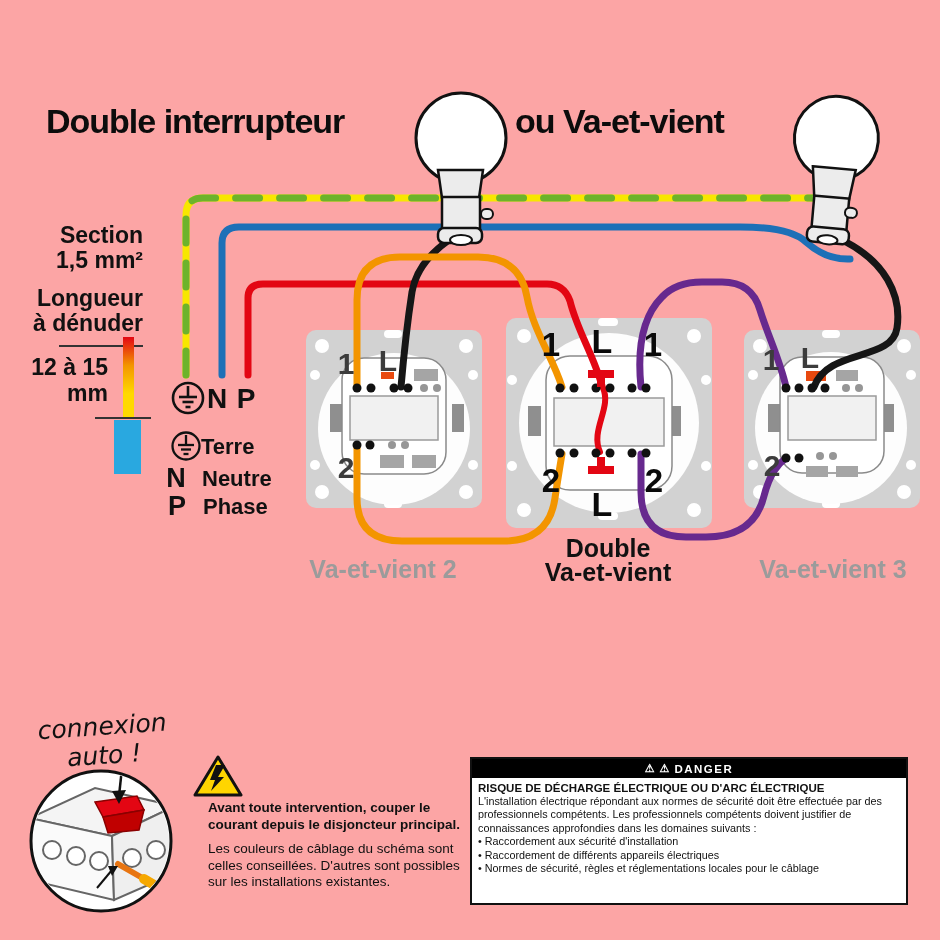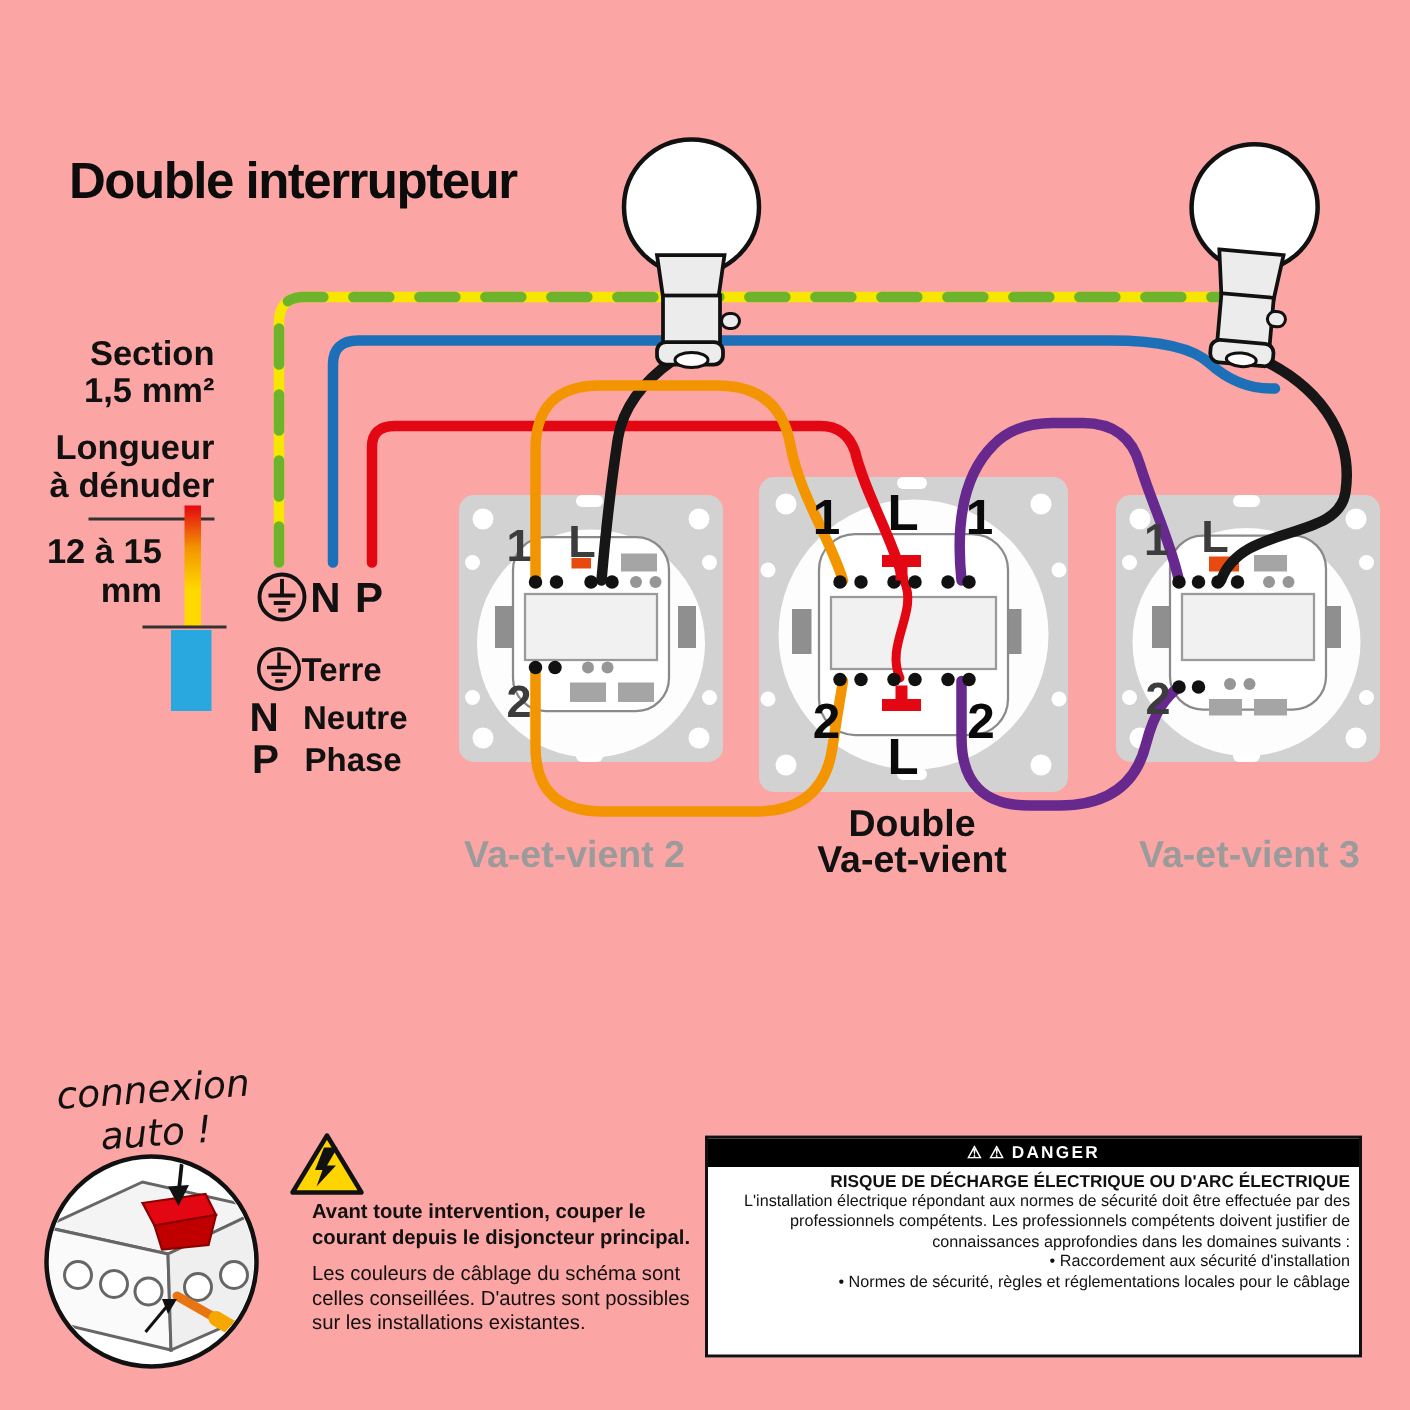"ou Va-et-vient" div.title-part { html: none -> <div>ou Va-et-vient</div> }
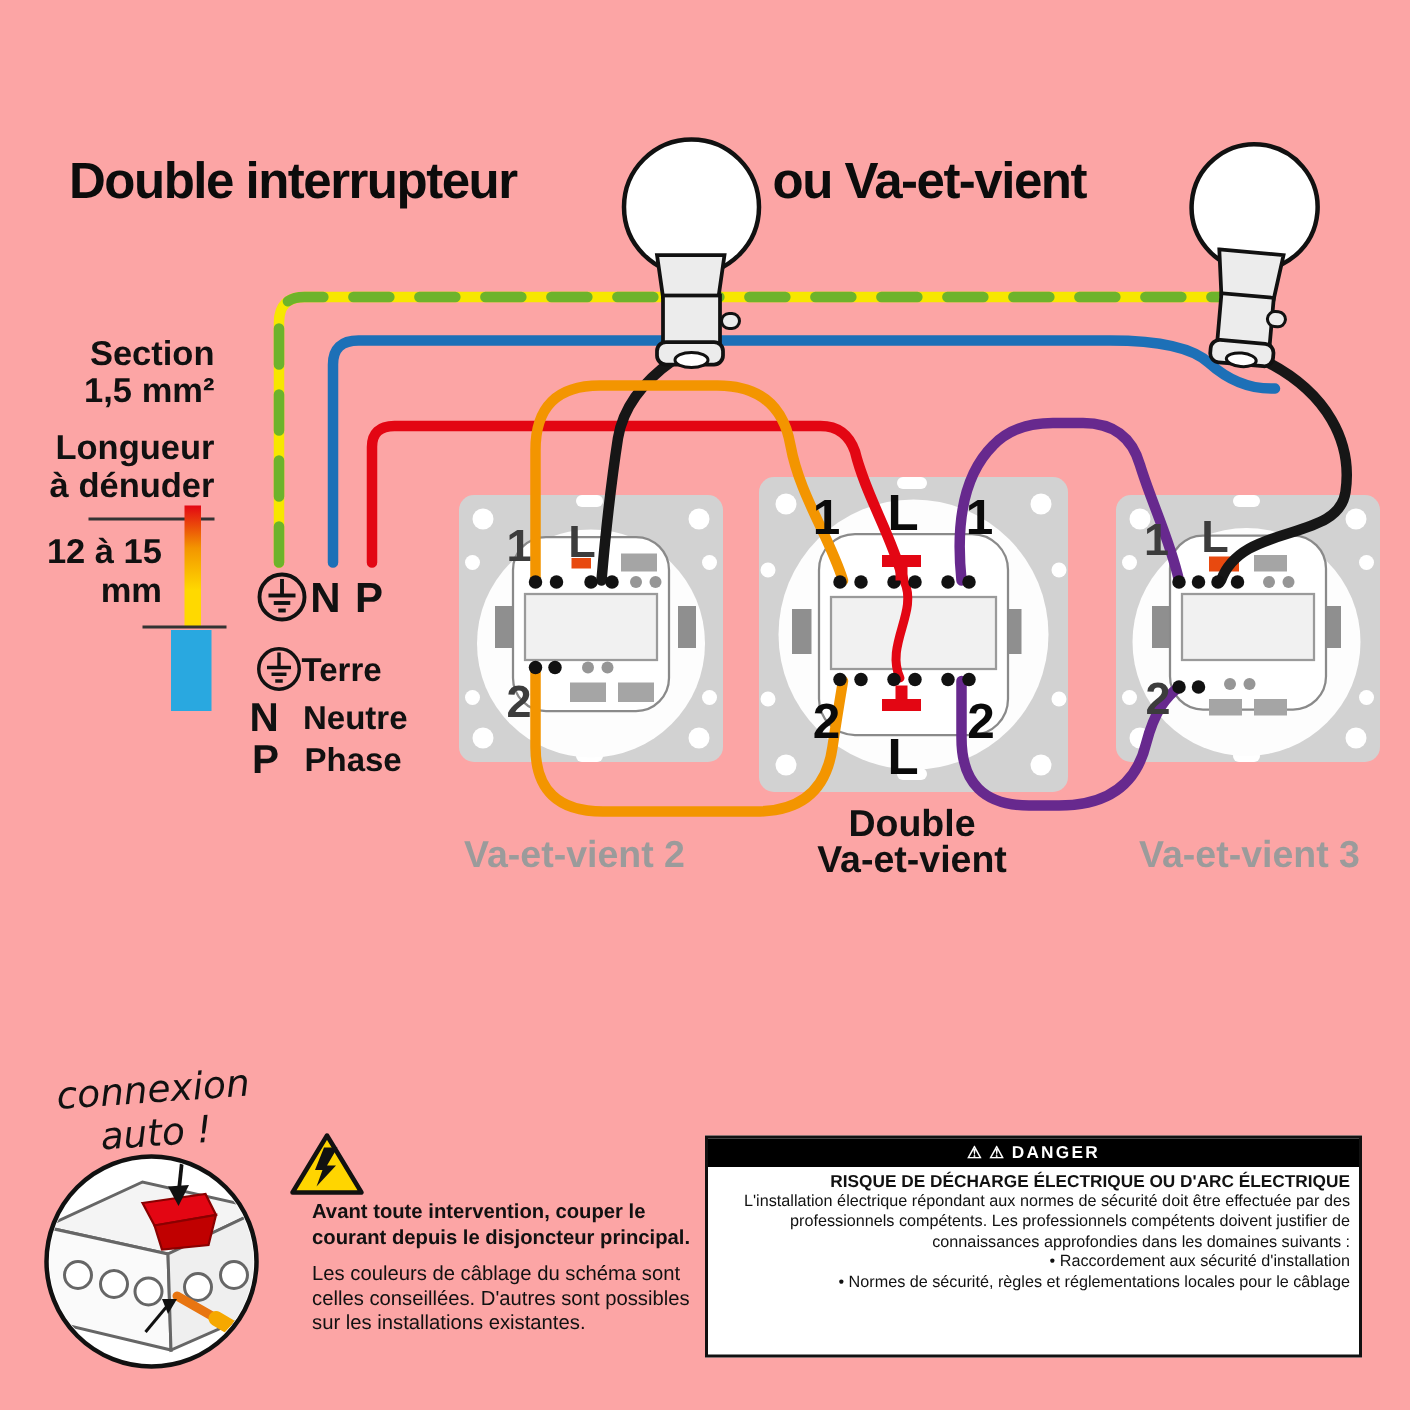"RISQUE DE DÉCHARGE ÉLECTRIQUE OU" .danger-body { text-align: right -> none }
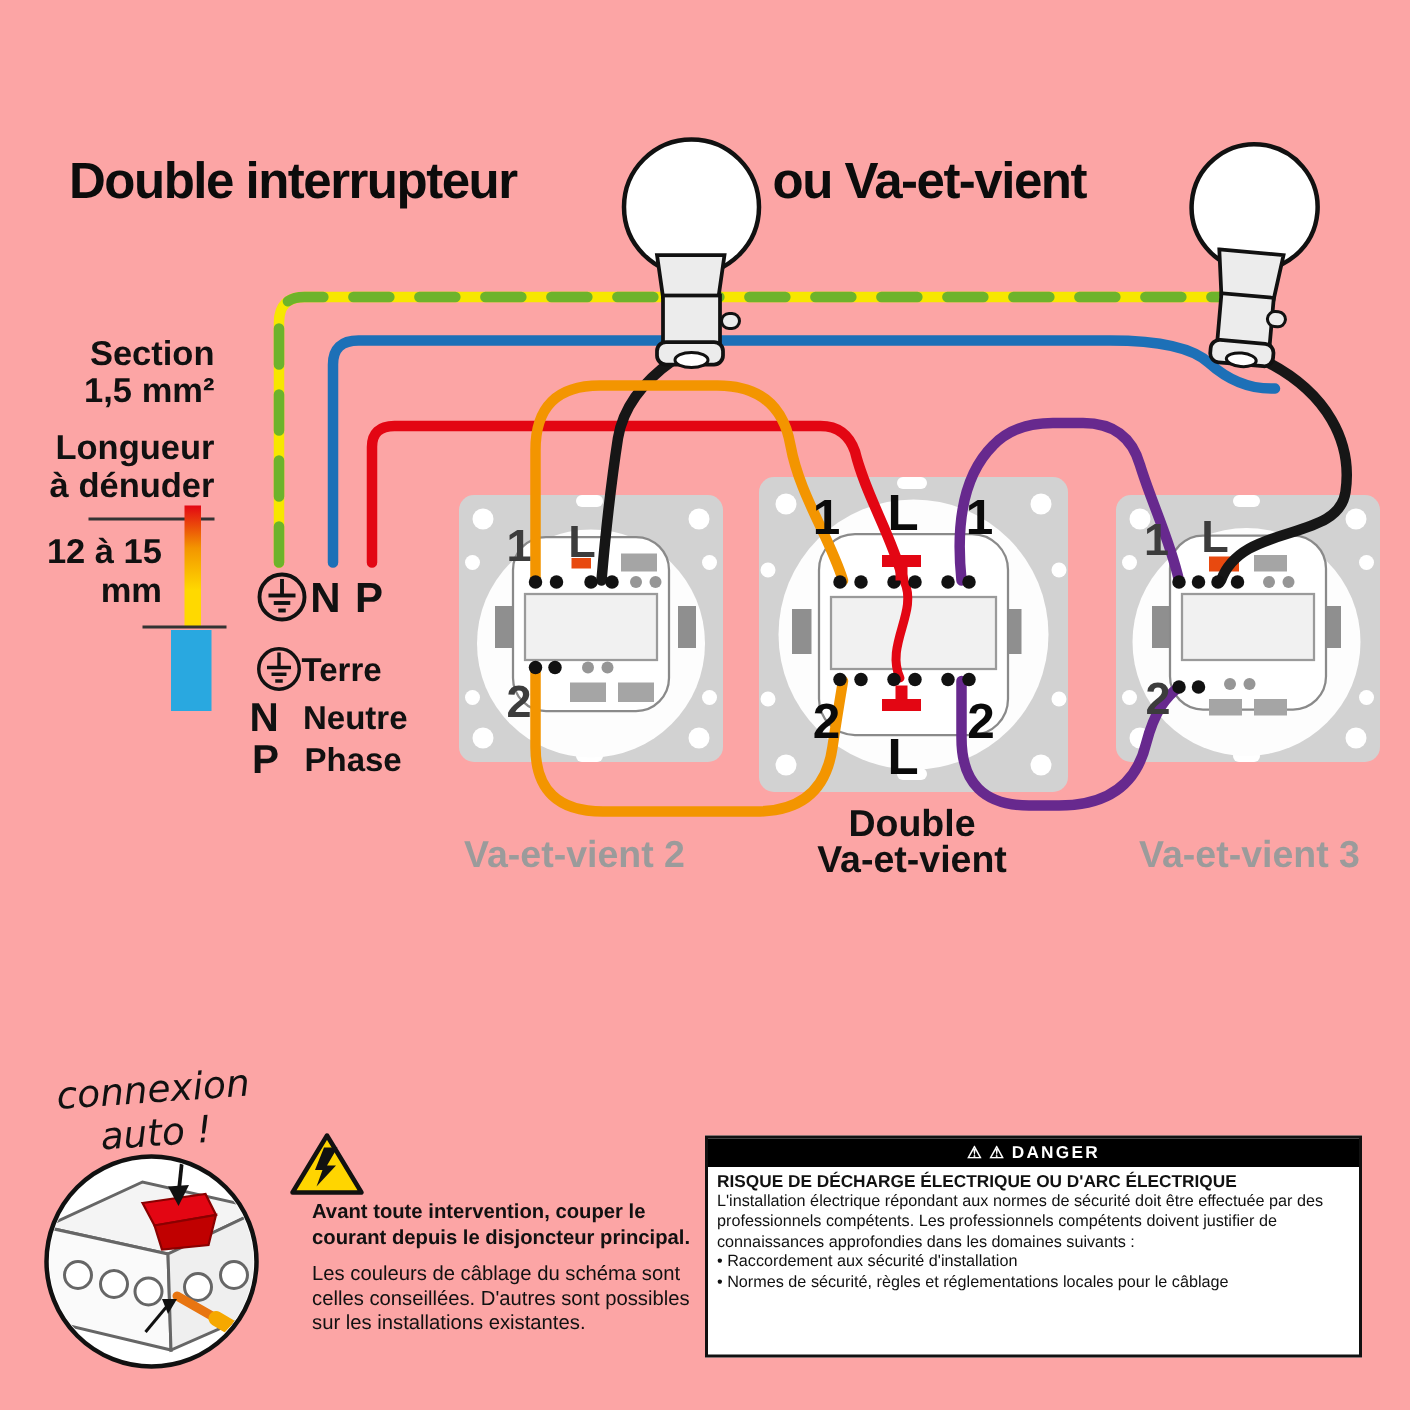"Raccordement de différents appareils" li { html: none -> <li>Raccordement de différents appareils électriques</li> }
